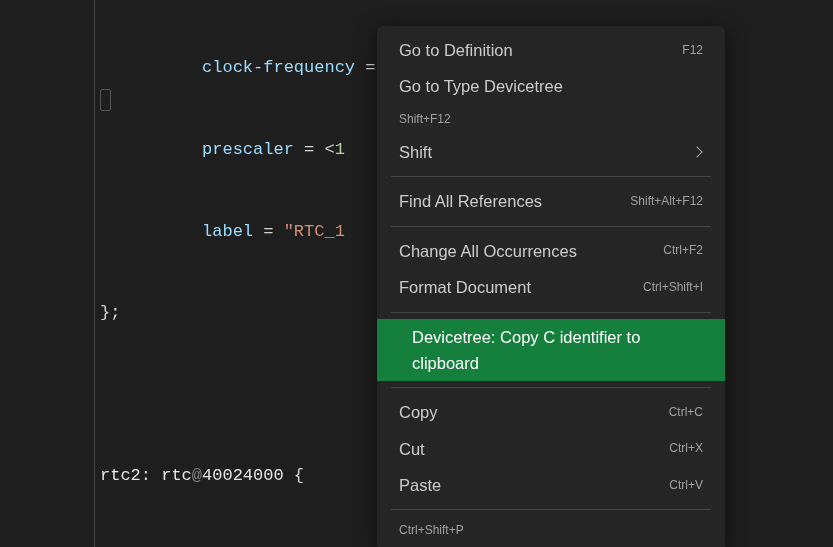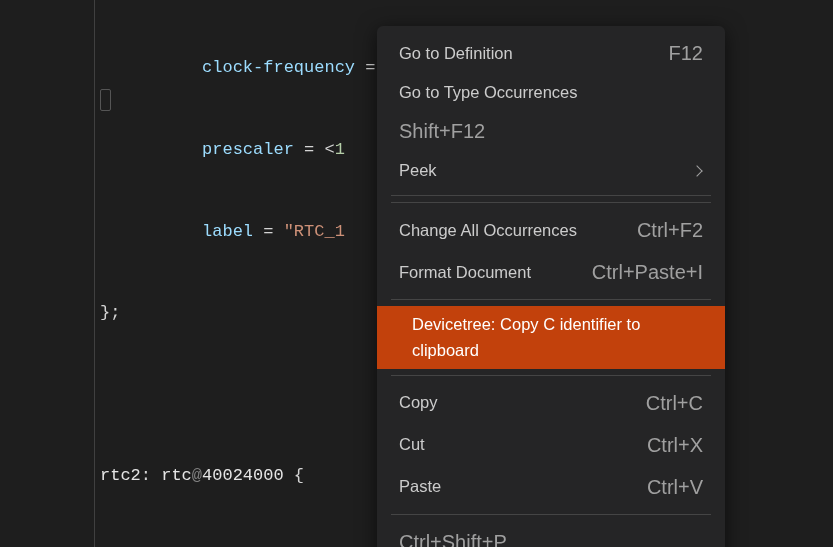"F12" .menu-shortcut { font-size: 20px -> 12px }
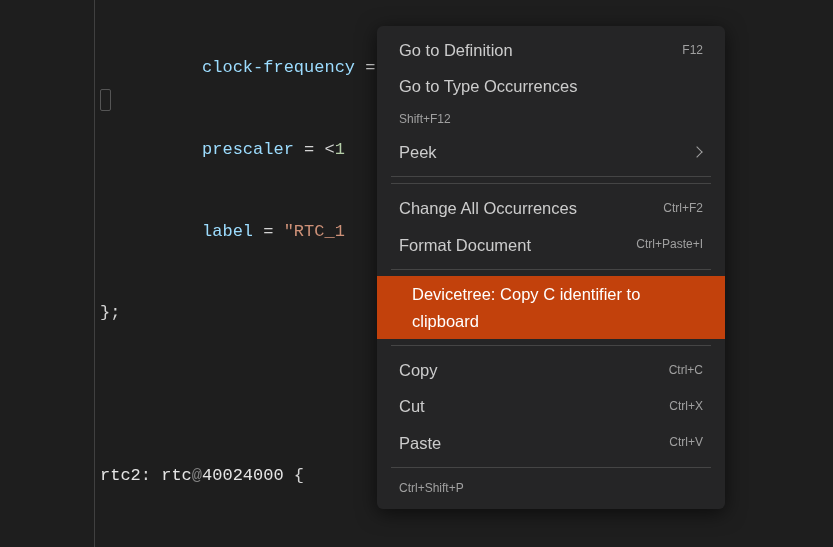"Go to Type Occurrences" span { text: Occurrences -> Devicetree }
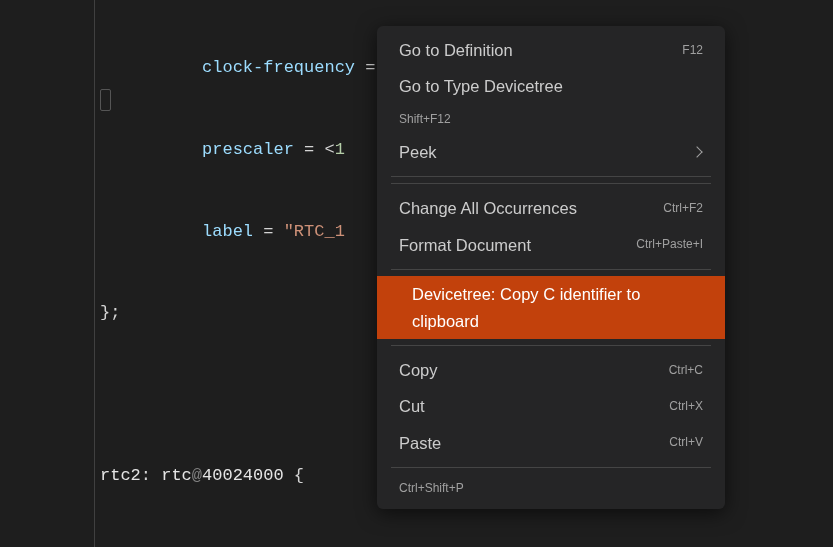"Peek" span { text: Peek -> Shift }
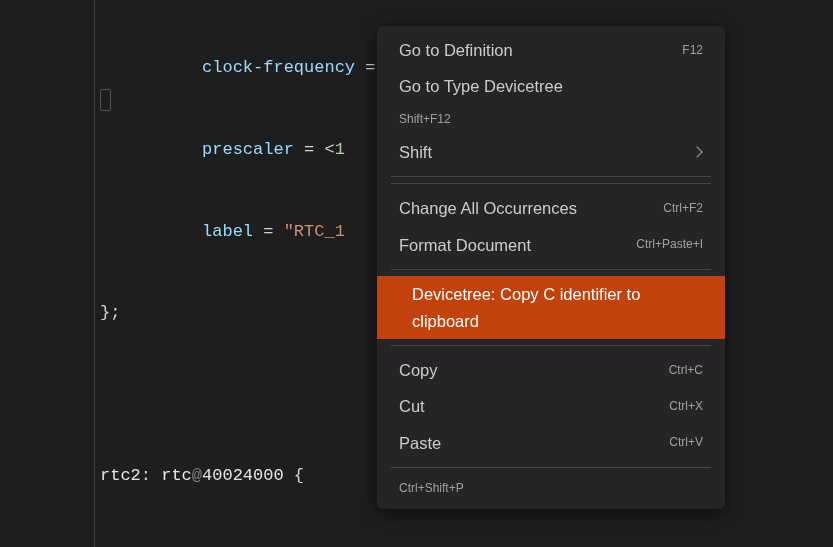"Find All References" div.menu-item { html: none -> <div> <span>Find All References</span> <span>Shift+Alt+F12</span> </div> }
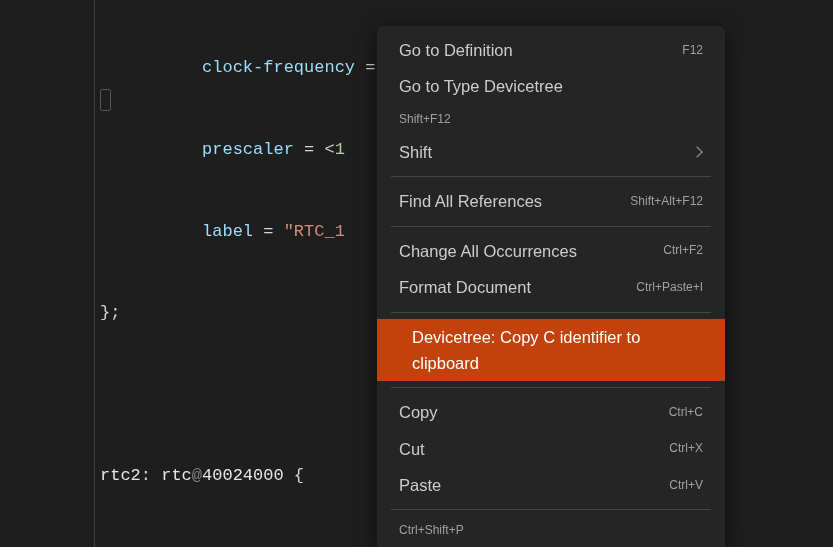"Ctrl+Paste+I" span.menu-shortcut { text: Ctrl+Paste+I -> Ctrl+Shift+I }
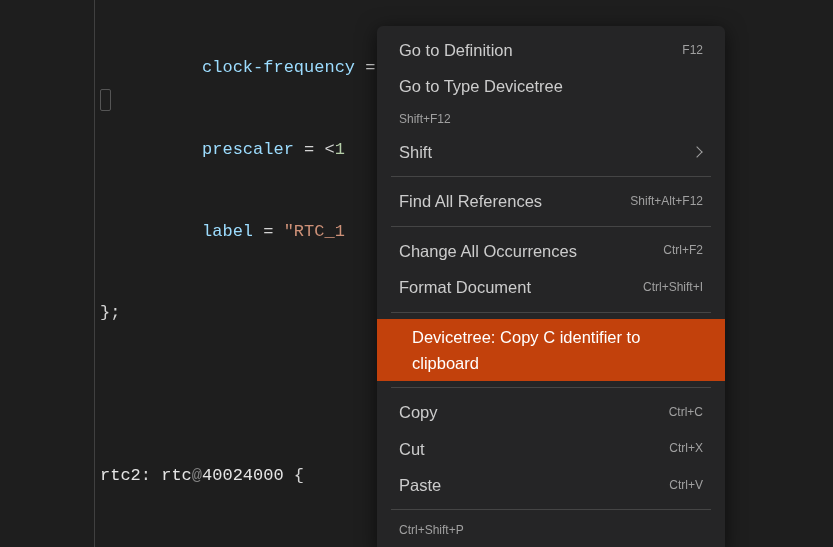"Devicetree: Copy C identifier to" .menu-item.highlighted { background: #c2410c -> #15803d }
